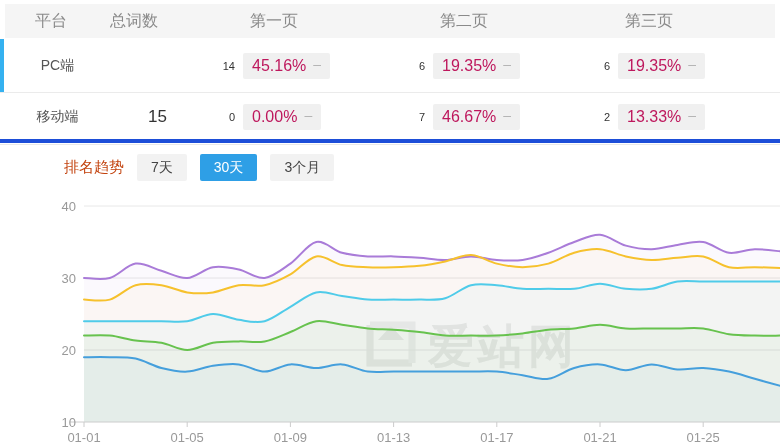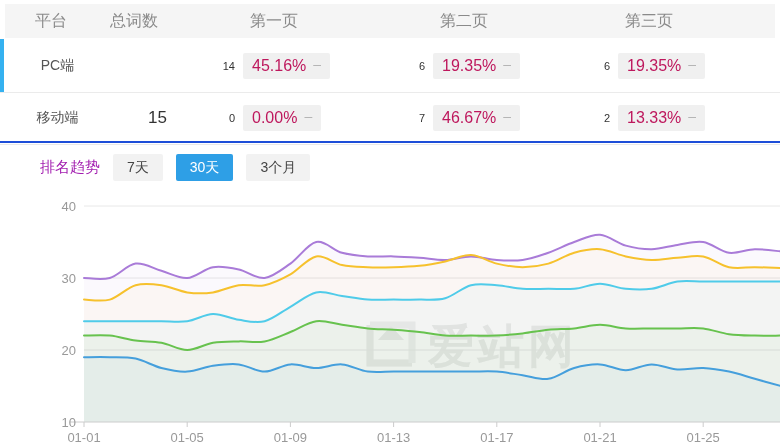"移动端" .row2 { border-bottom: 2px solid #1d4ed8 -> 4px solid #1d4ed8 }
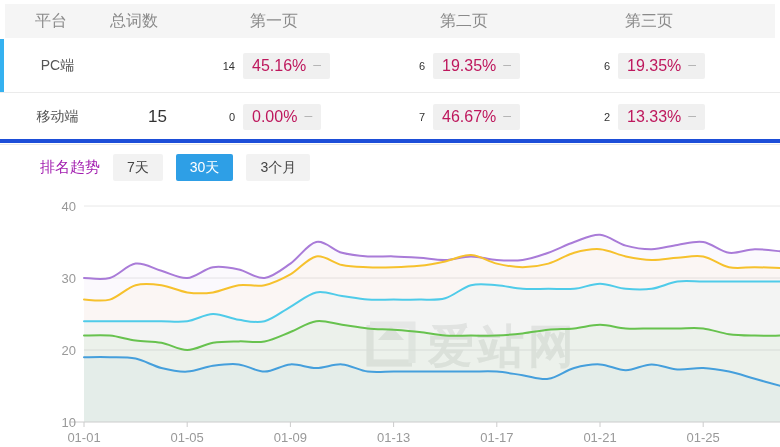"排名趋势" .trend-label { color: #a21caf -> #c2410c; margin-left: 40px -> 64px }
